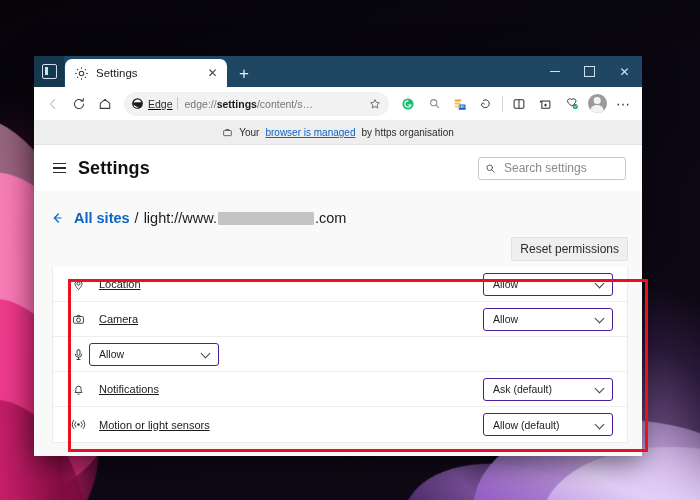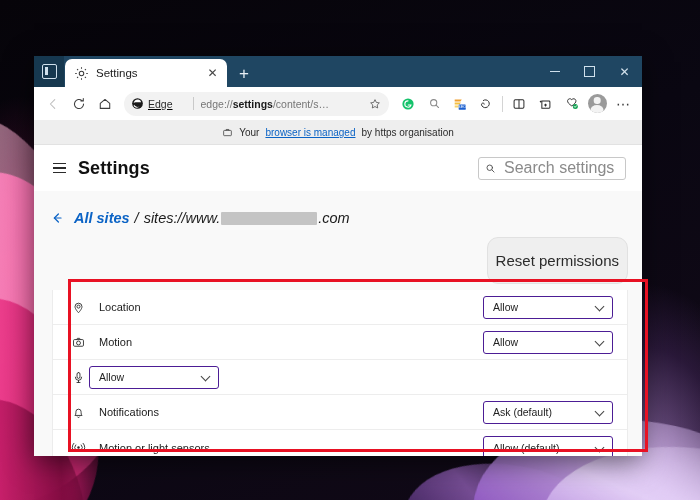"Edge" .omni-brand { margin-right: 20px -> 4px }
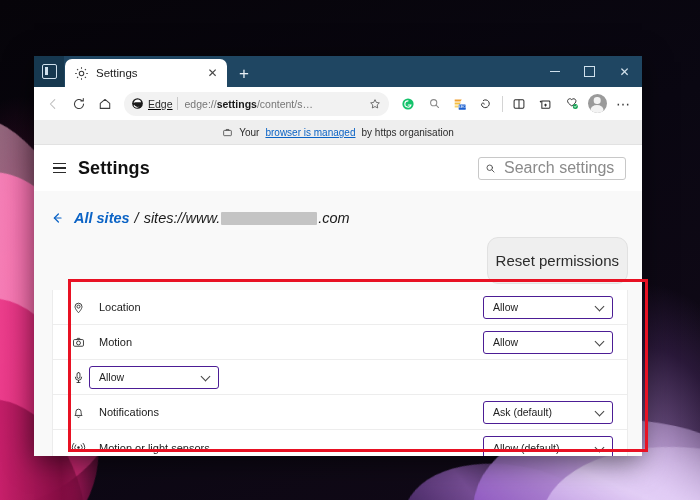"Search settings" .search-input { font-size: 16px -> 12px }
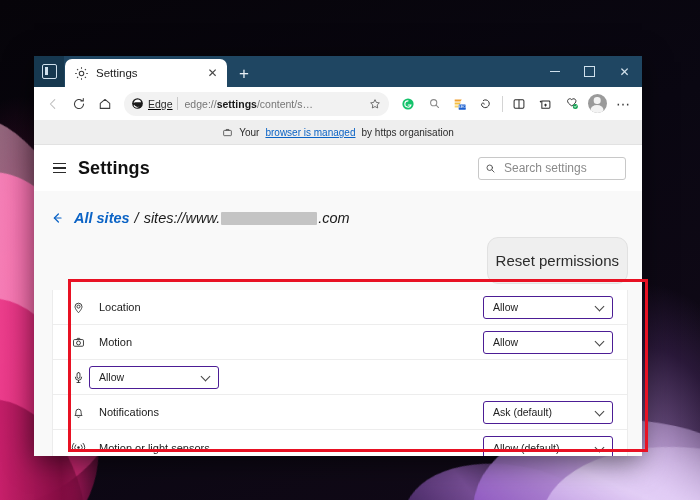"All sites" .breadcrumb { font-style: italic -> none }
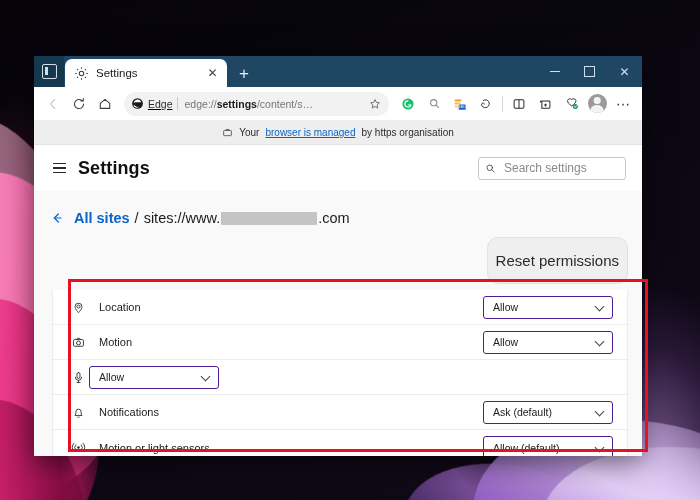"sites://www." span { text: sites://www -> light://www }
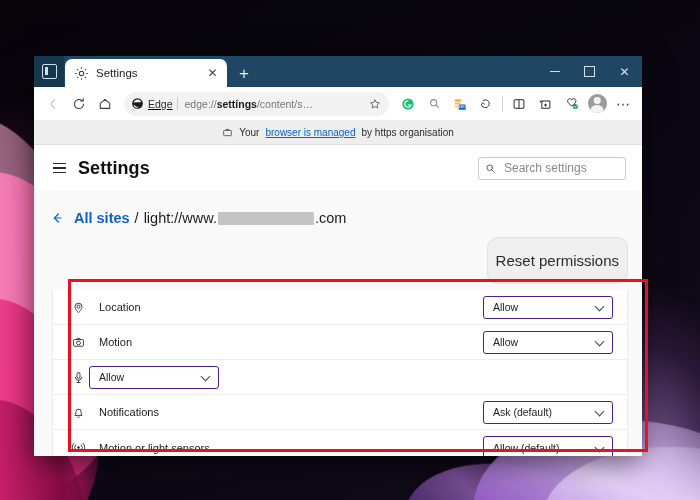"Reset permissions" .reset-btn { border-radius: 11px -> 2px; font-size: 15px -> 12px; padding: 14px 8px -> 4px 8px }
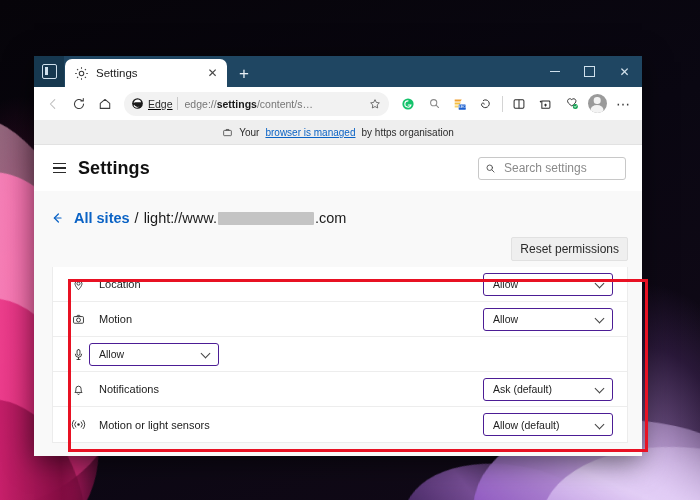"Location" .perm-label { text-decoration: none -> underline }
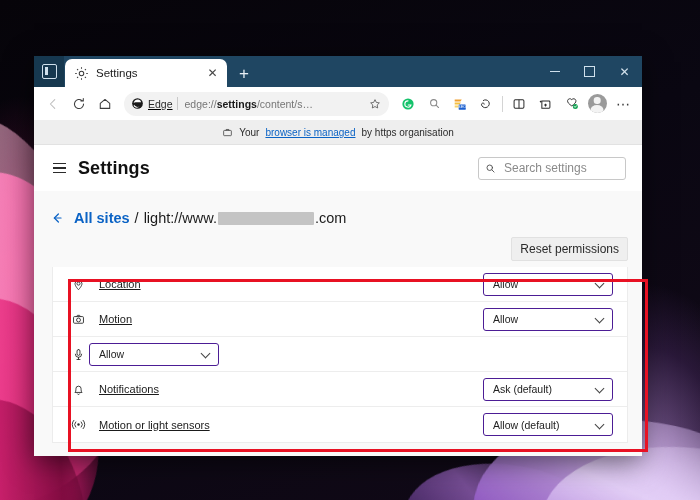"Motion" span.perm-label { text: Motion -> Camera }
